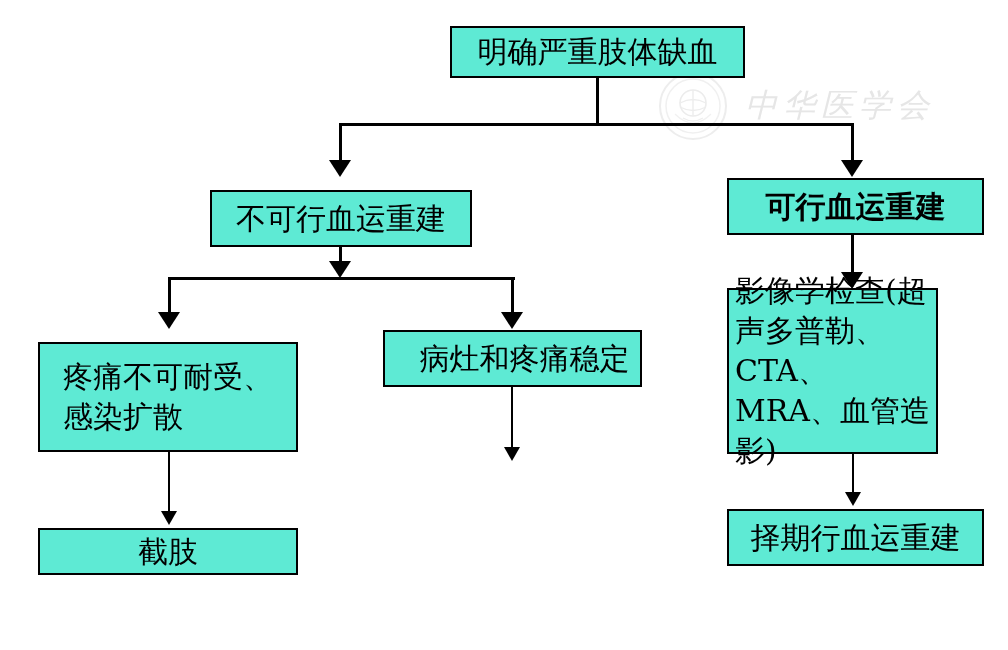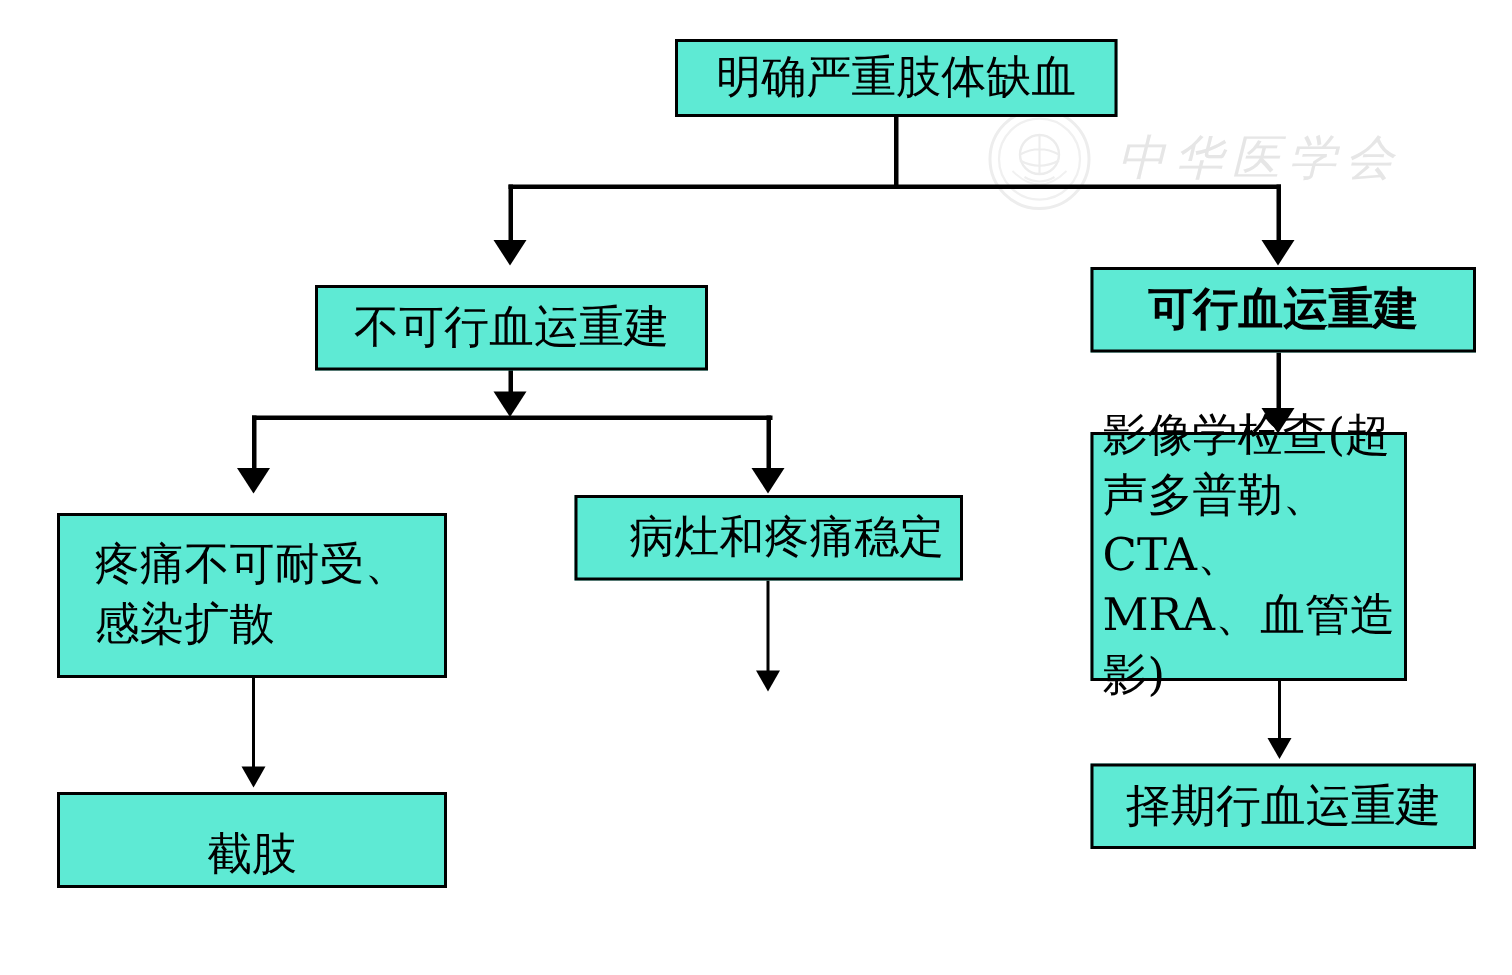"截肢" div.node { align-items: flex-end -> none; height: 64px -> 47px }
